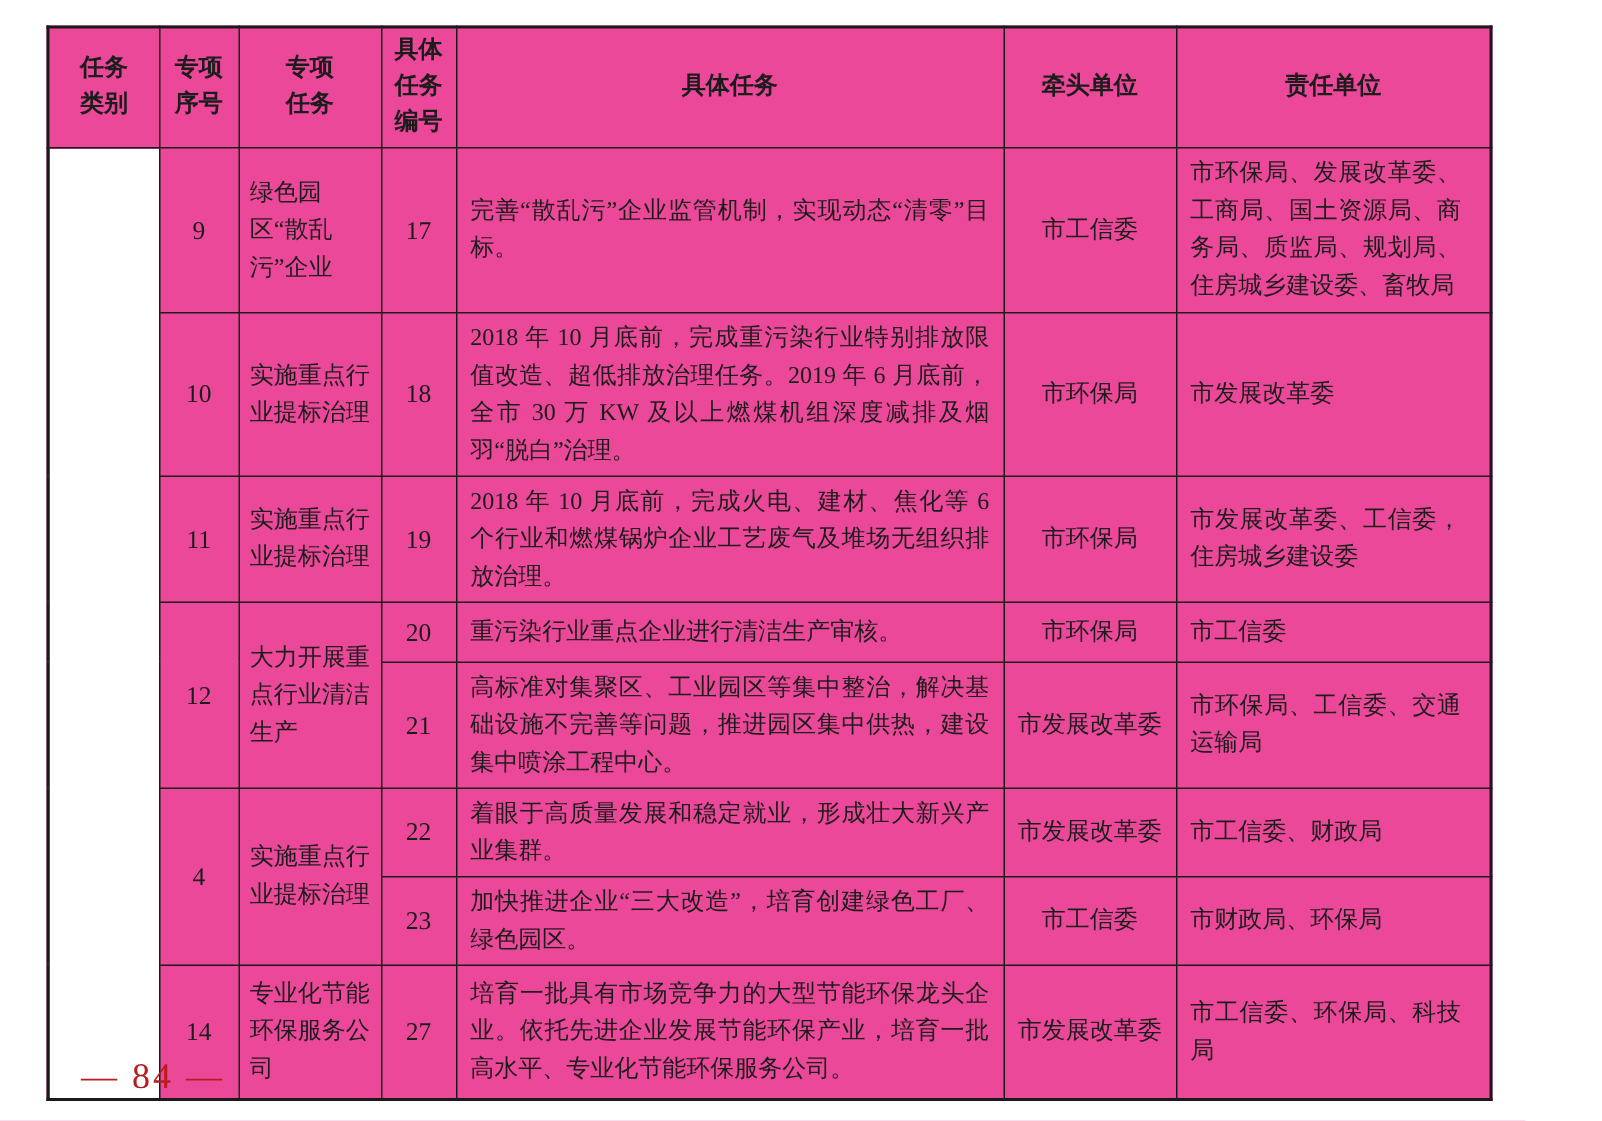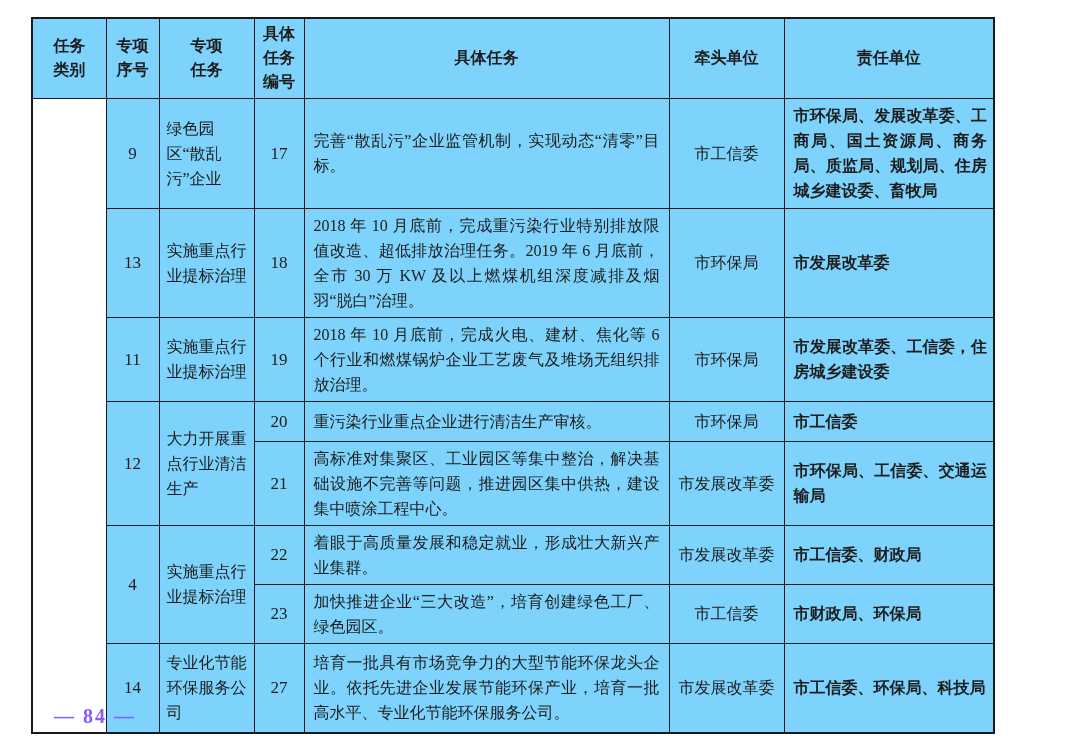"任务" table.task-table { background: #7dd3fc -> #ec4899 }
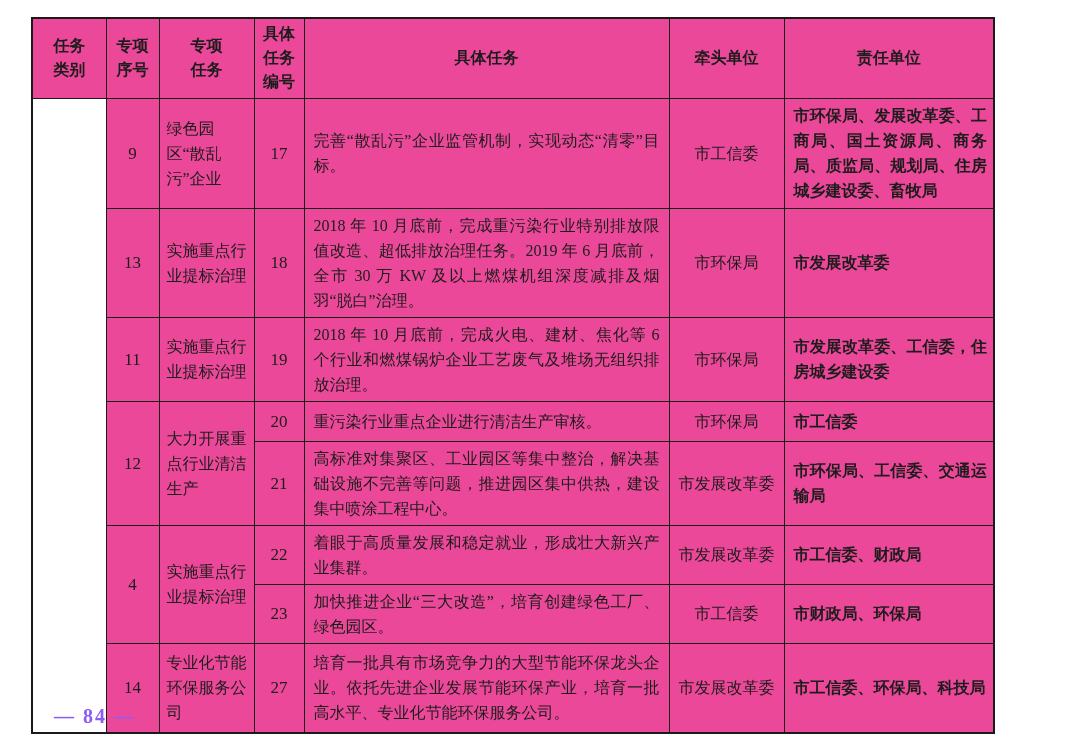"市环保局、发展改革委、工商局、国土资源局、商务局、质监局、规划局、住房城乡建设委" td.resp { font-weight: bold -> none; padding: 4px 6px 4px 9px -> 4px 19px 4px 9px }
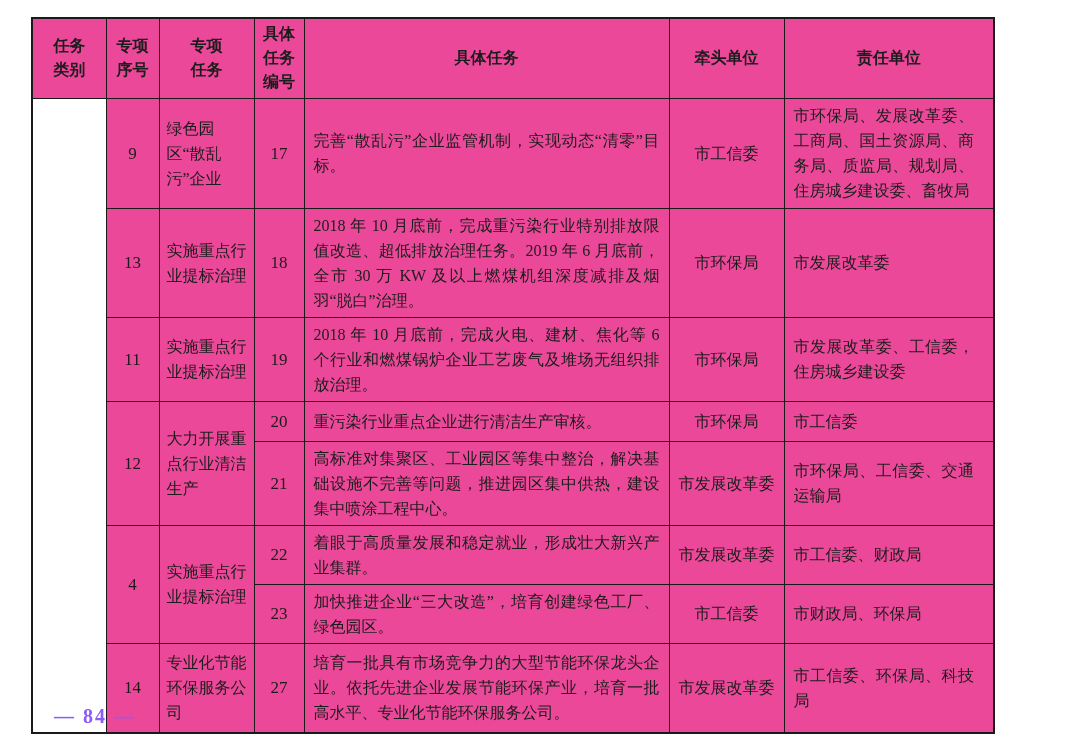"13" td.num { text: 13 -> 10 }
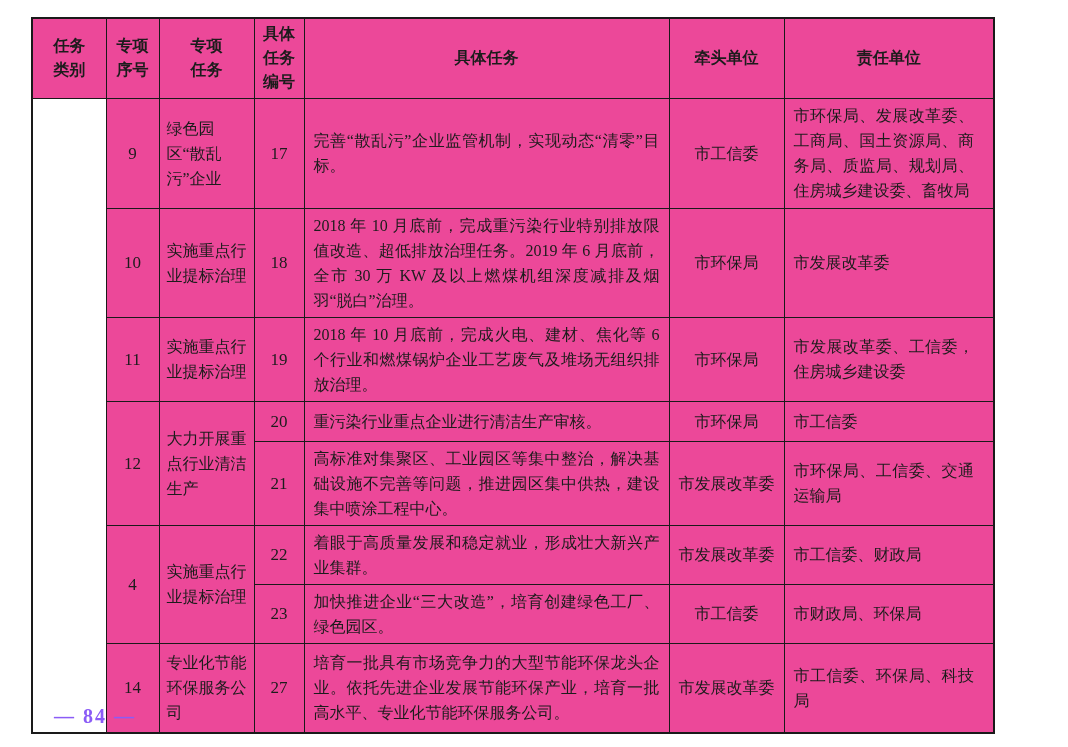"— 84 —" .footer-page-num { color: #8b5cf6 -> #b91c1c; font-size: 20px -> 24px; font-weight: bold -> none }
